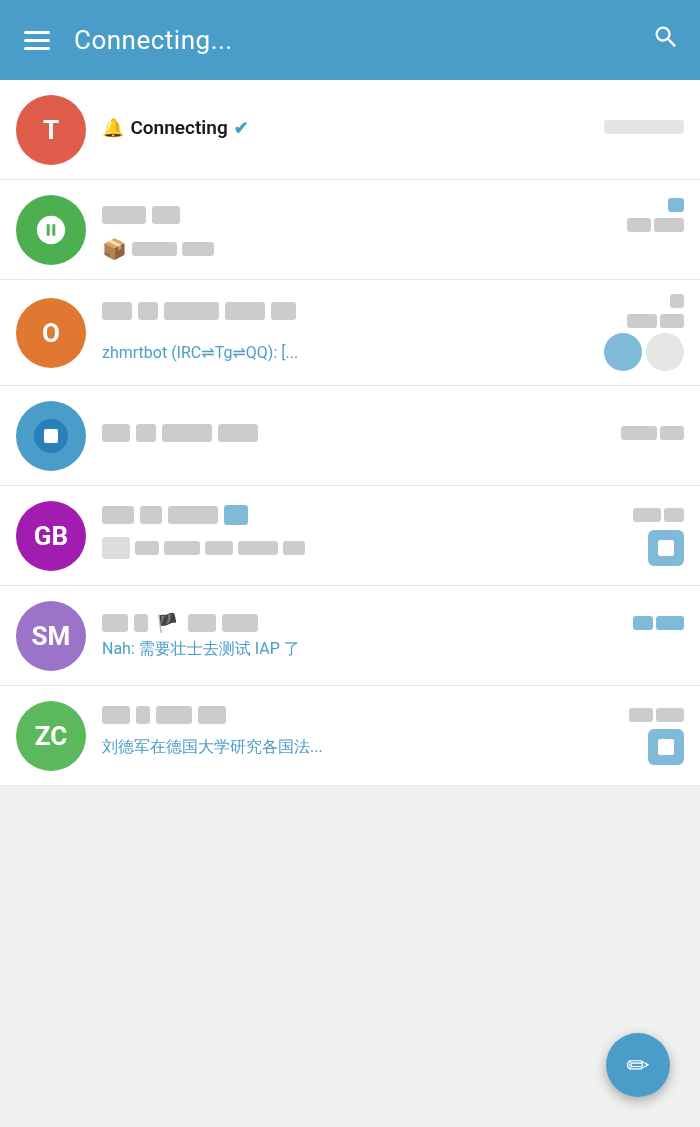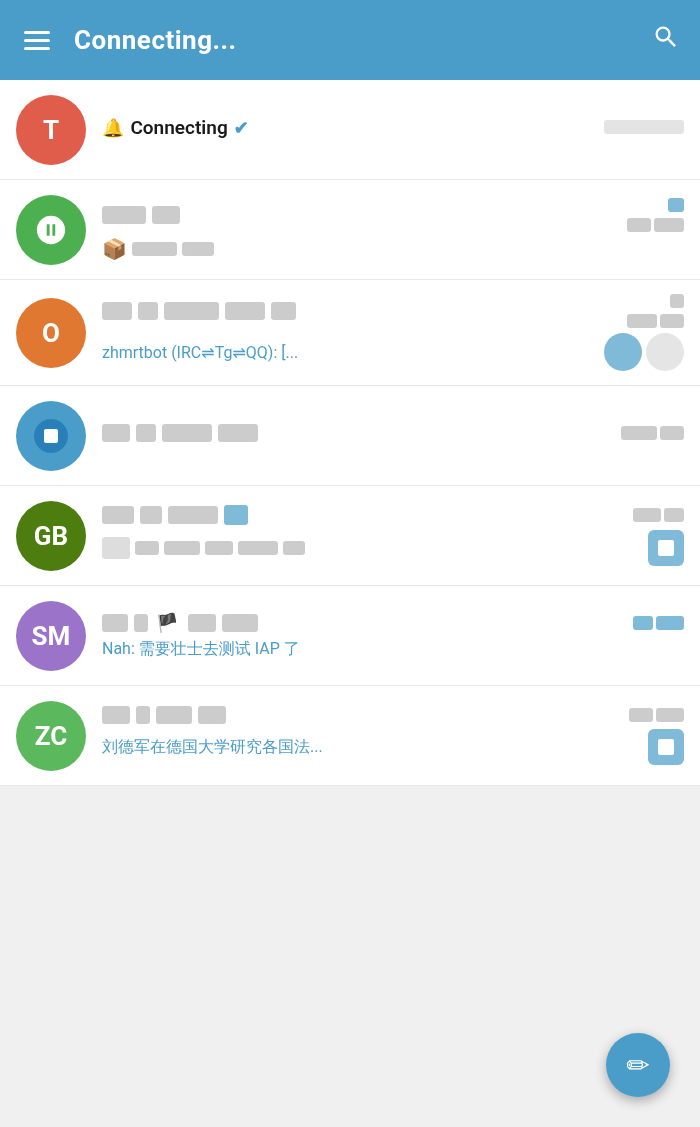"Connecting..." .topbar-title { font-weight: 700 -> 400 }
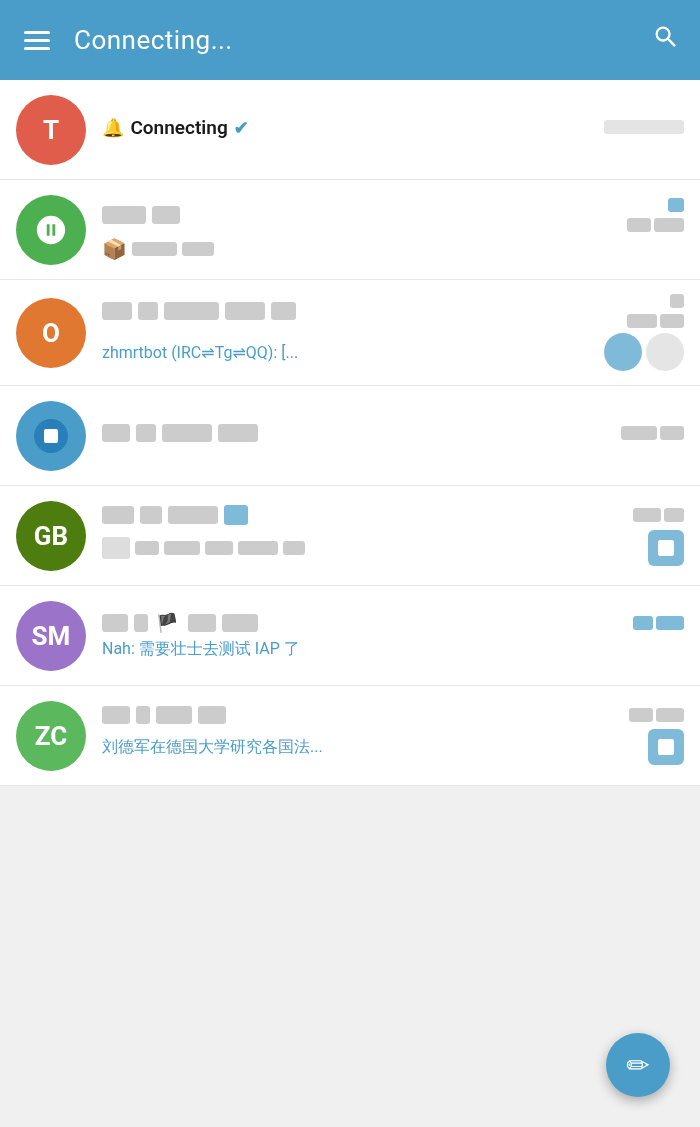"GB" .avatar-gb { background: #4d7c0f -> #a21caf }
